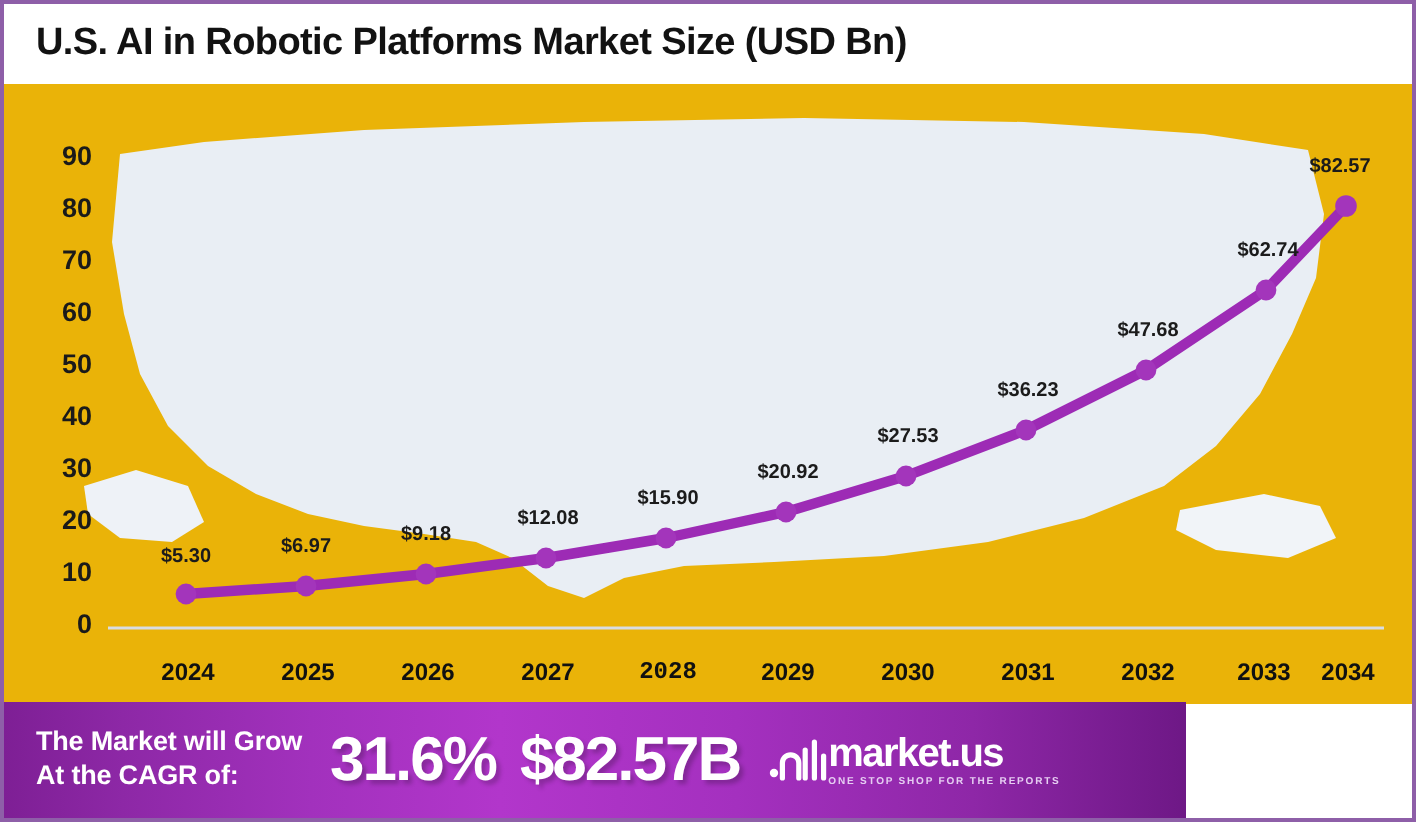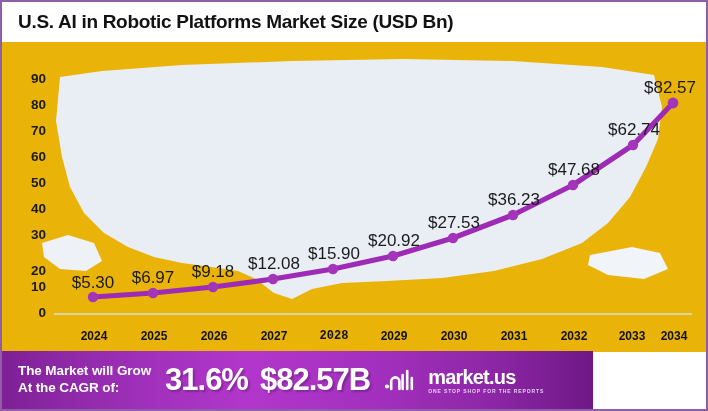"$82.57" .dlab { font-size: 17px -> 10px; font-weight: 400 -> 700 }
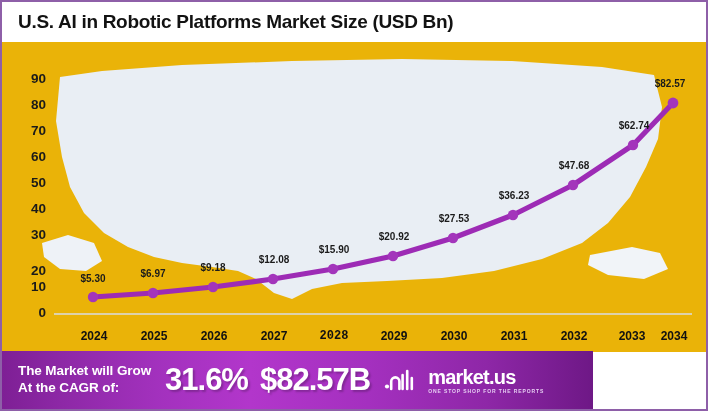"20" div.ylab { top: 228px -> 218px }
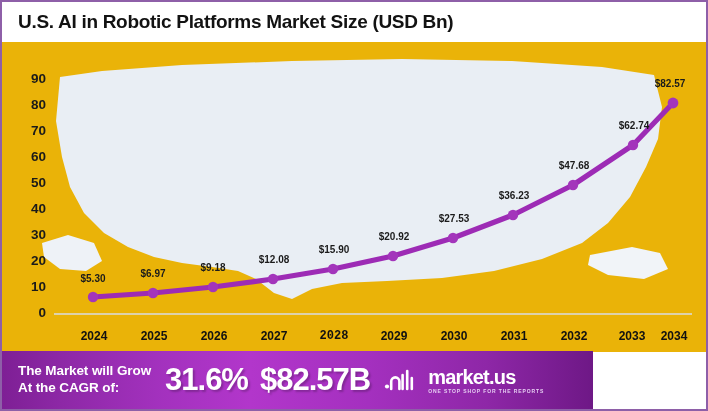"market.us" .logo-wrap { gap: 14px -> 0 }
